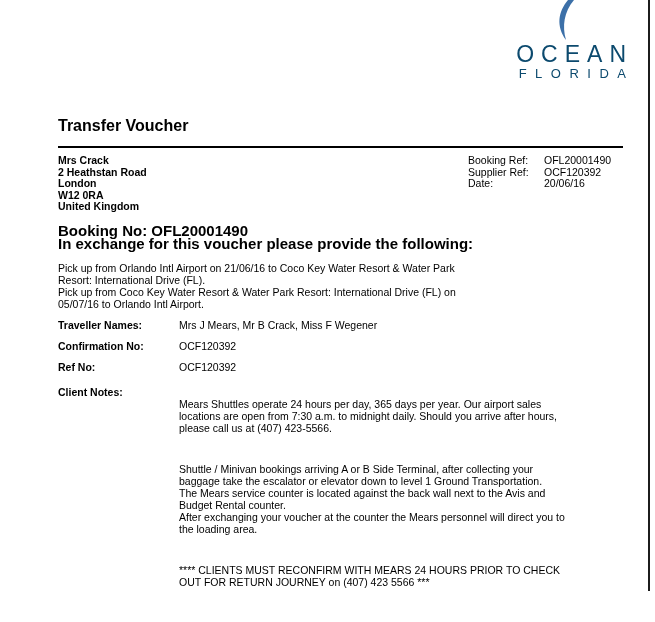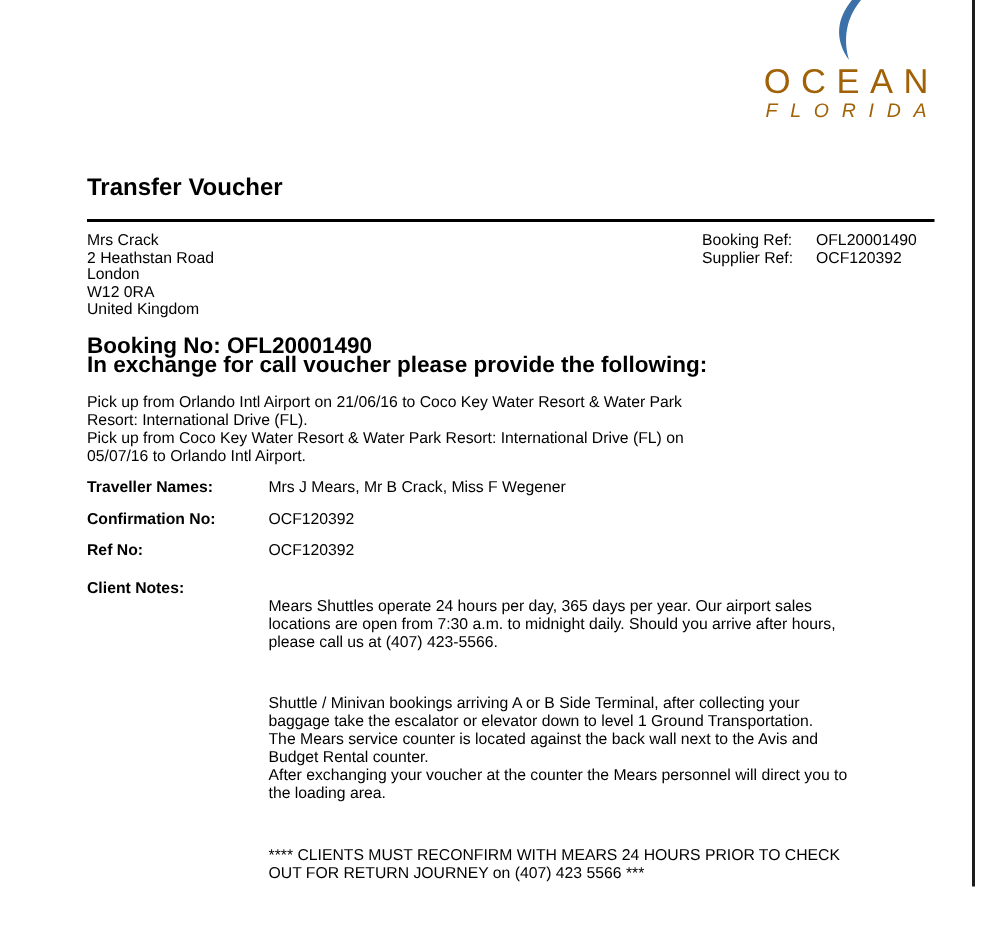"OCEAN" .logo { color: #a16207 -> #0c4a6e; text-align: center -> right }
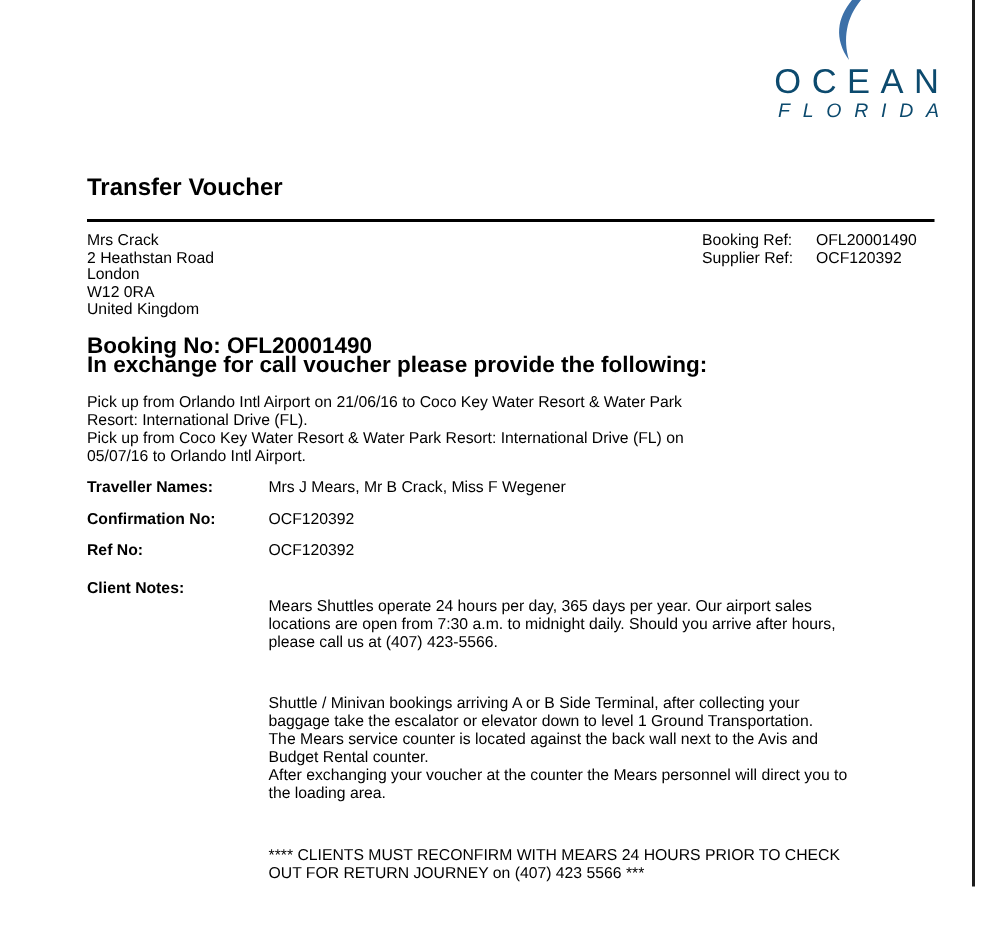"FLORIDA" .logo-florida { font-style: italic -> none }
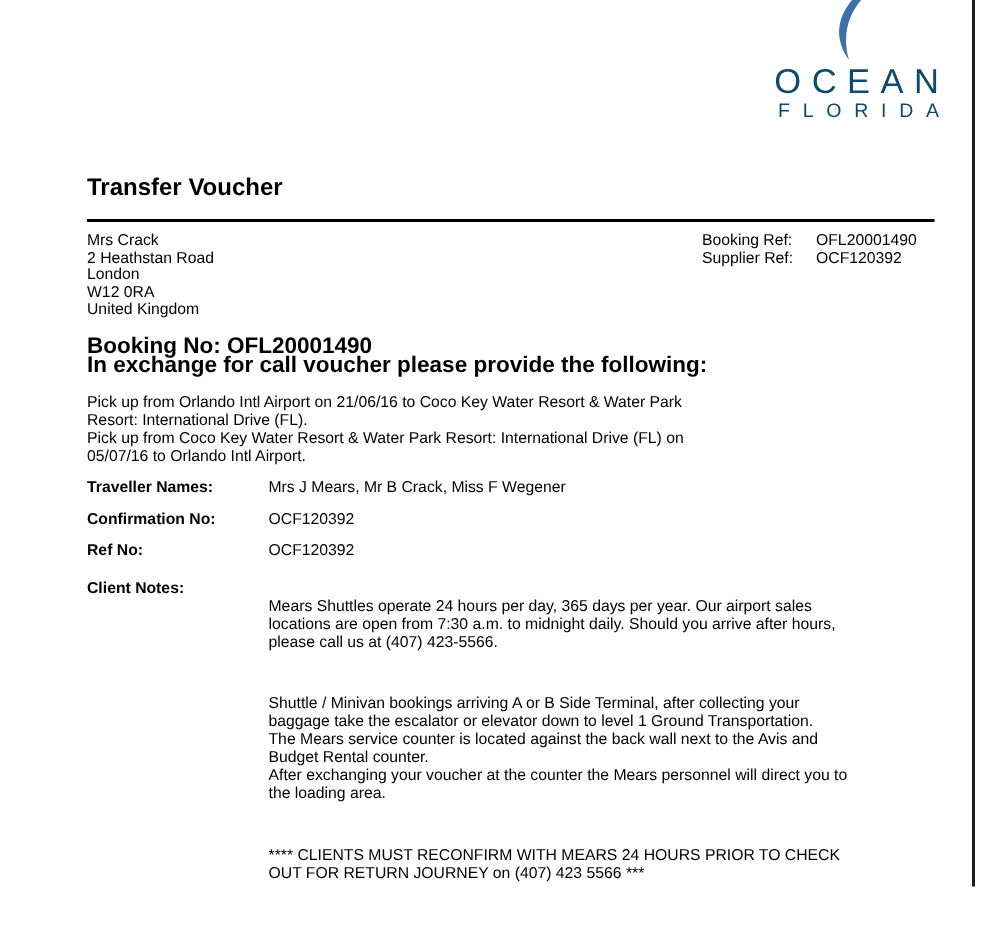"Mrs Crack" .recipient { font-weight: none -> bold }
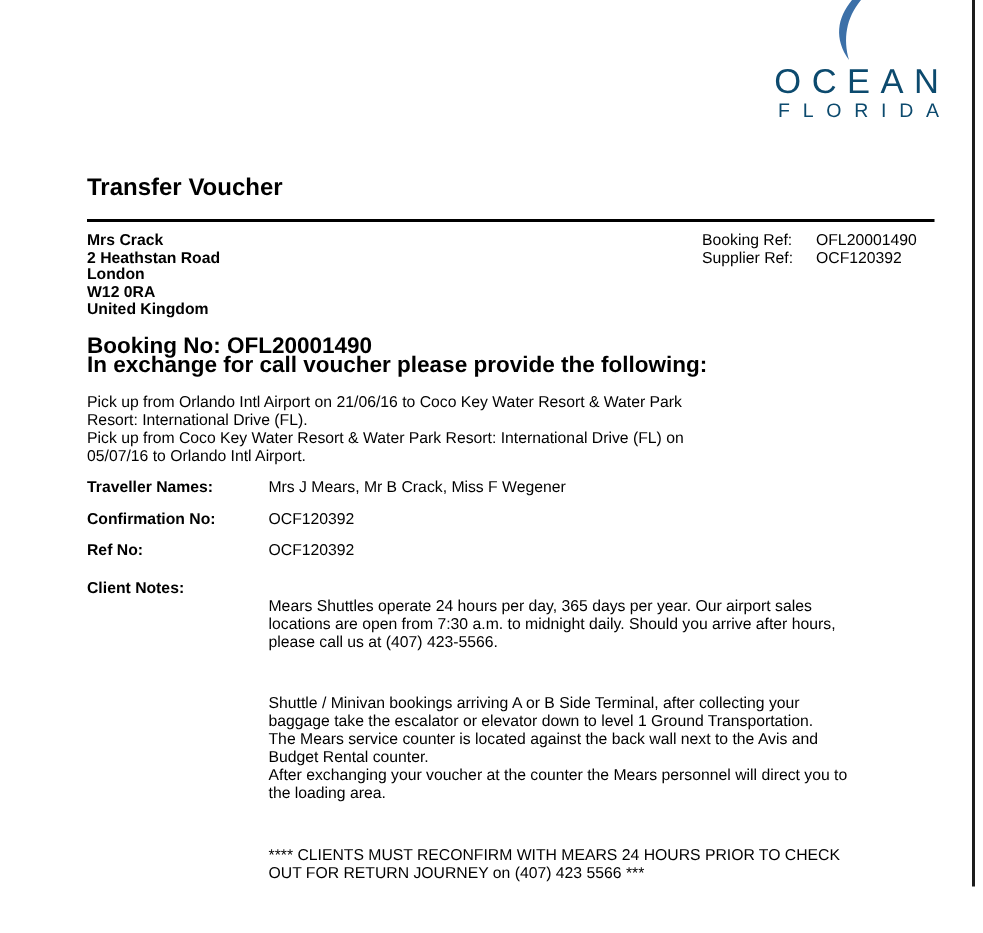"Date:" div.refs-row { html: none -> <div> <span>Date:</span> <span>20/06/16</span> </div> }
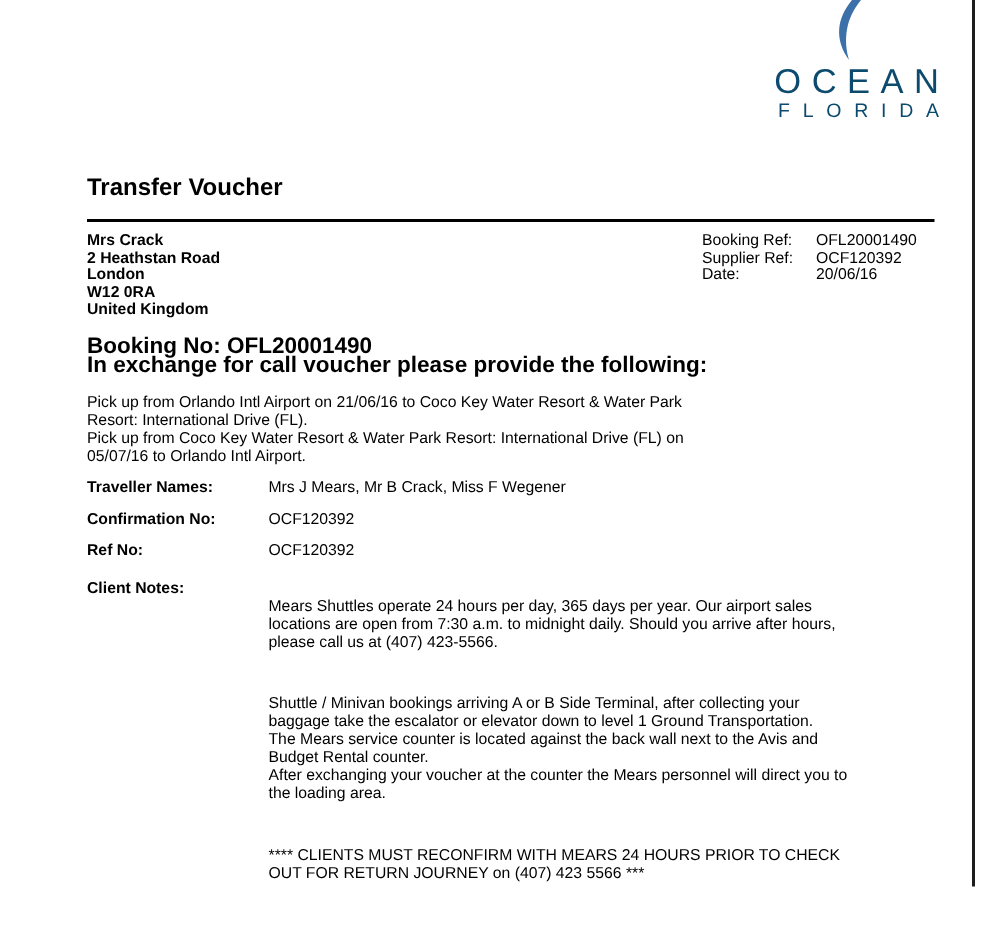"In exchange for call voucher" div { text: call -> this }
